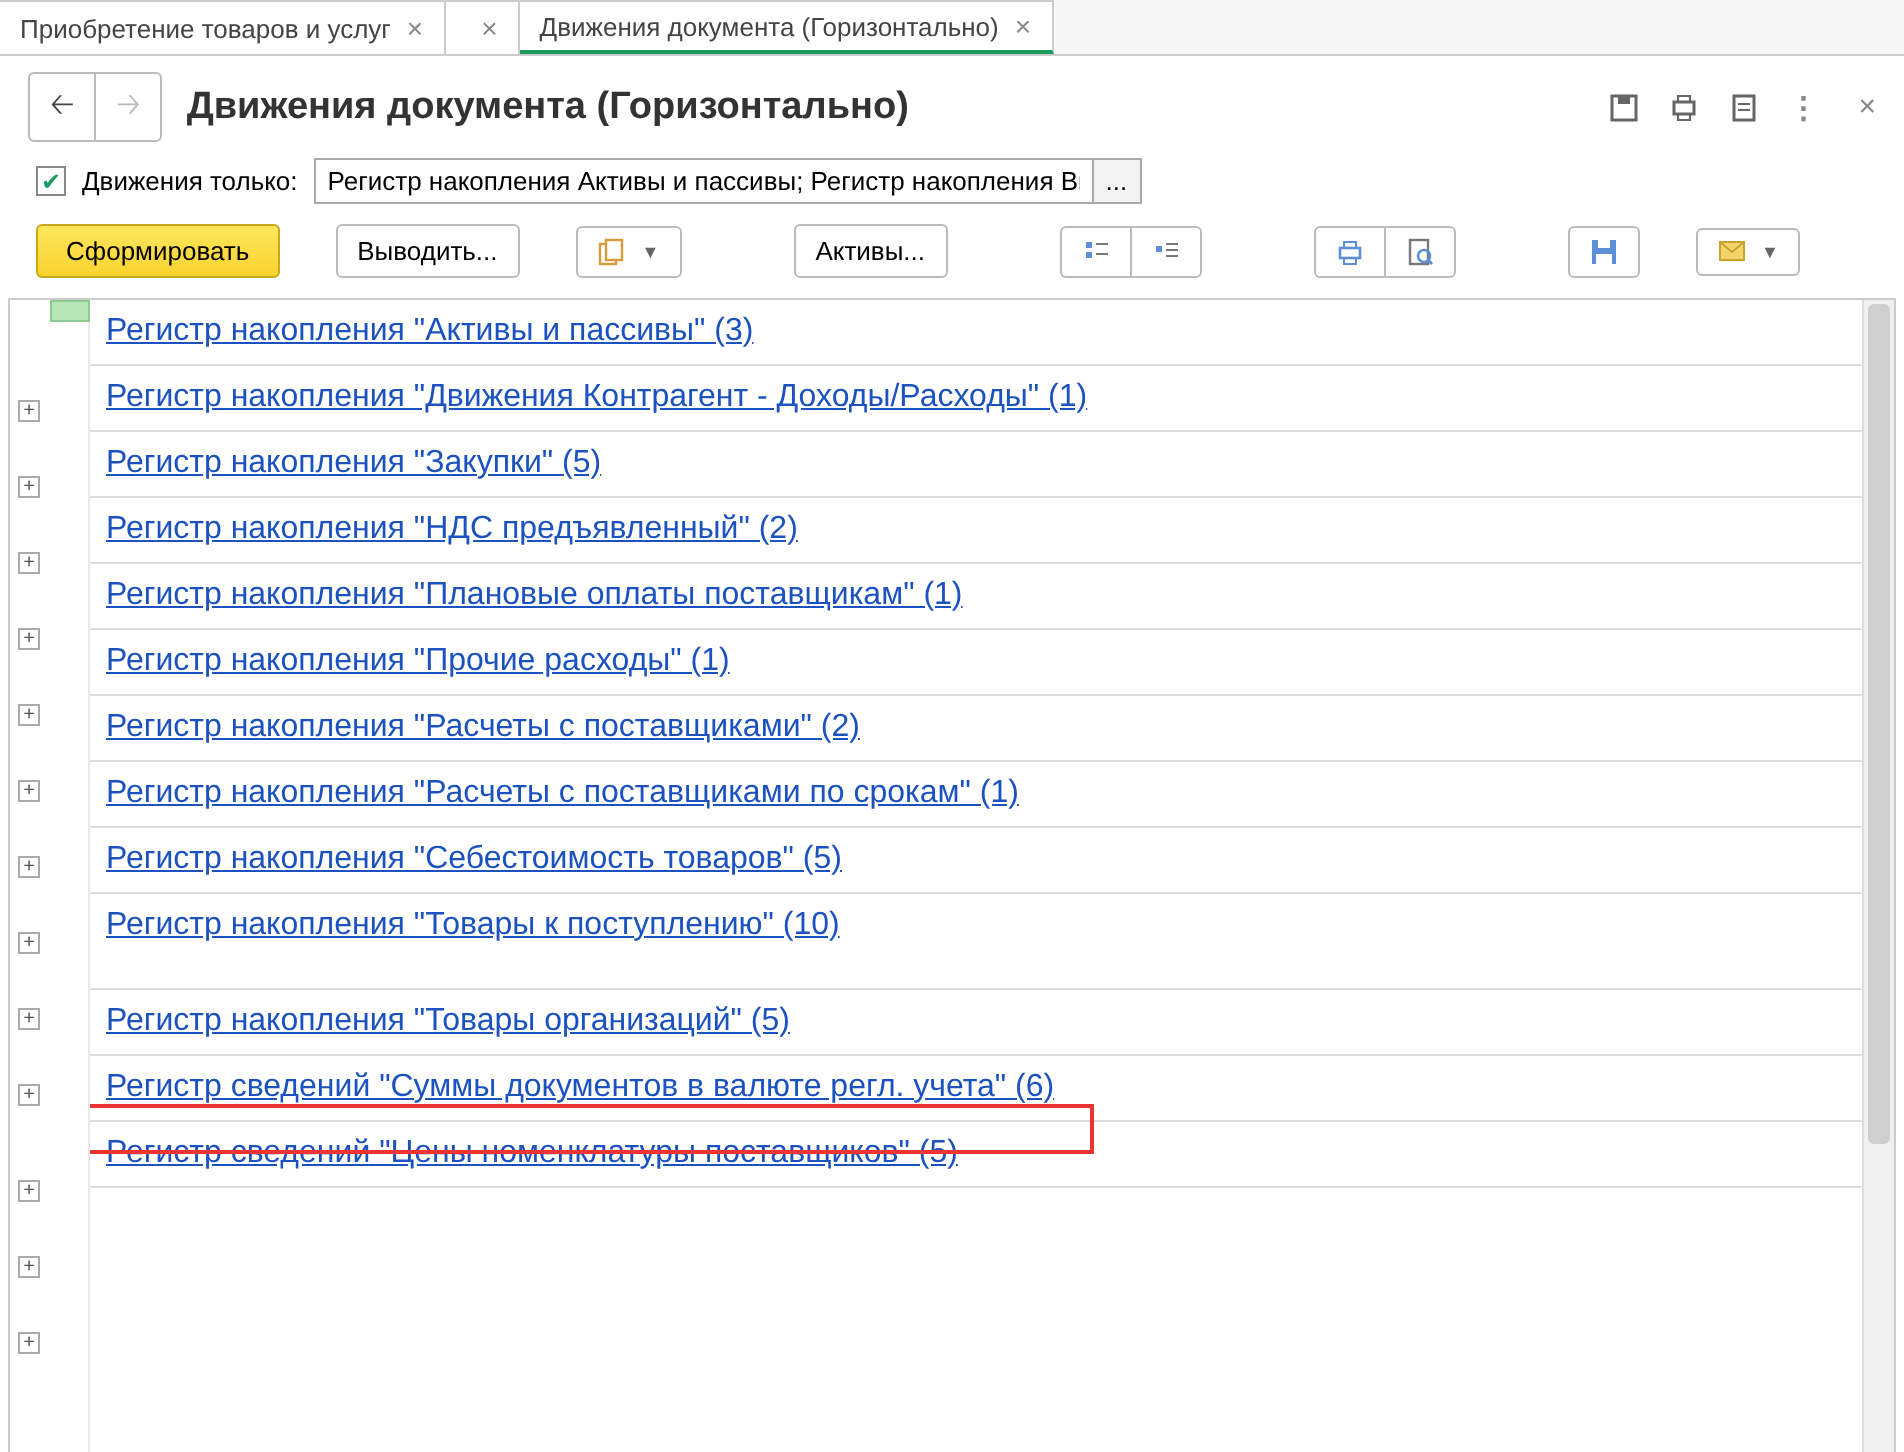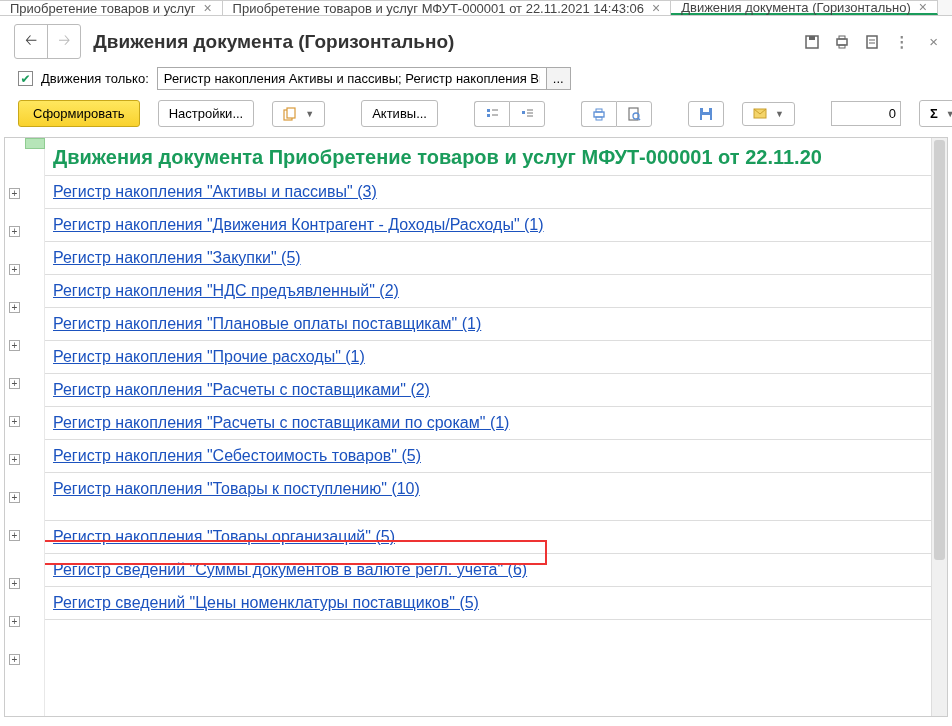"Приобретение товаров и услуг" .tabs { height: 16px -> 28px }
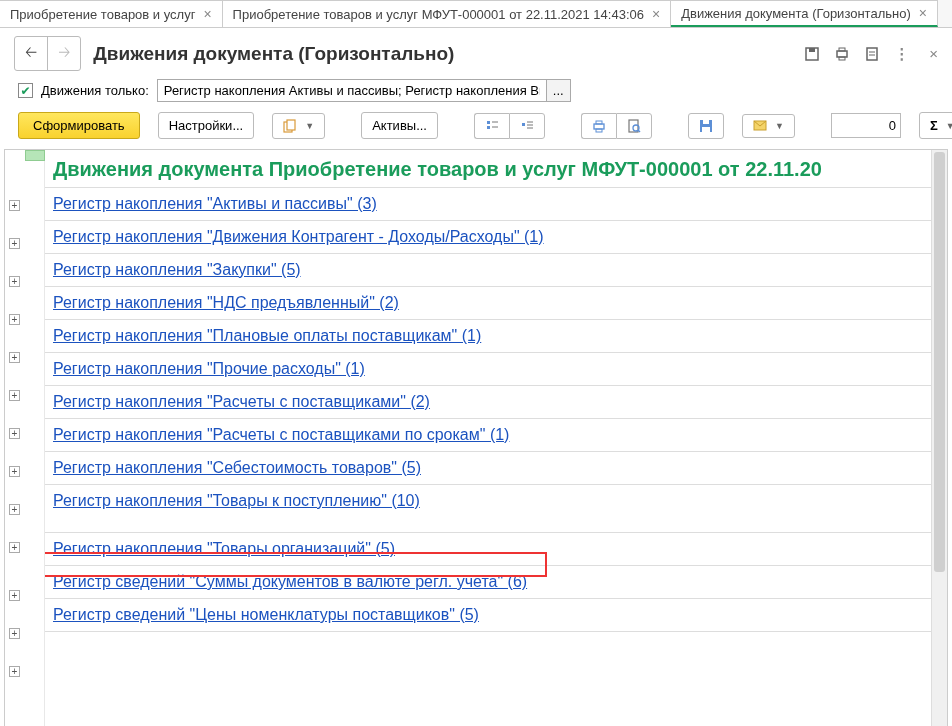"Приобретение товаров и услуг МФУТ-000001" span { html: <span>Приобретение товаров и услуг МФУТ-000001 от 22.11.2021 14:43:06</span> -> none }
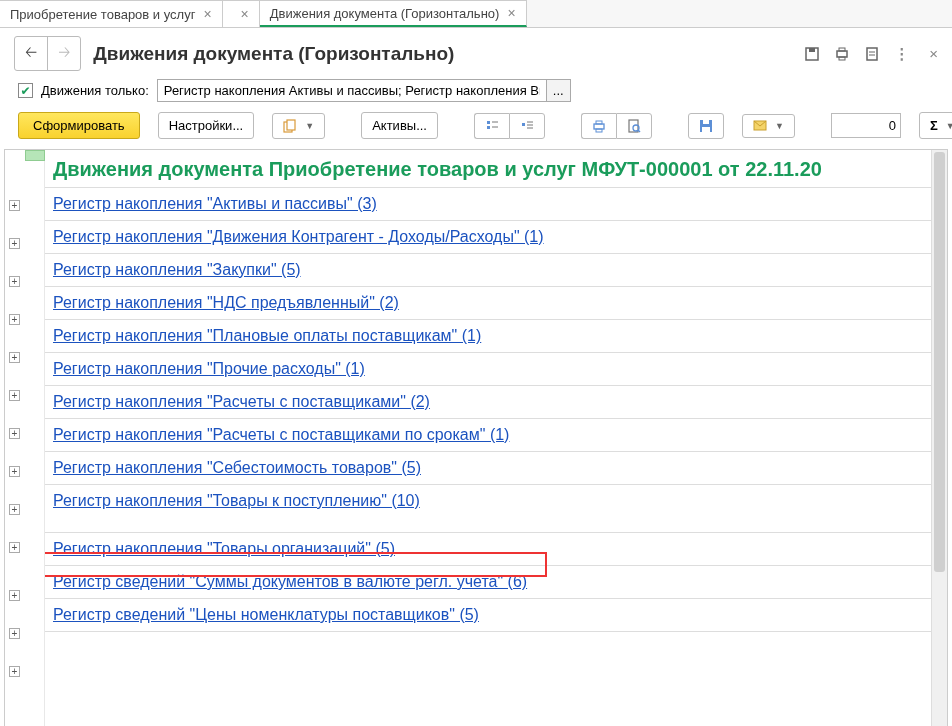"Сформировать" .toolbar { gap: 18px -> 28px }
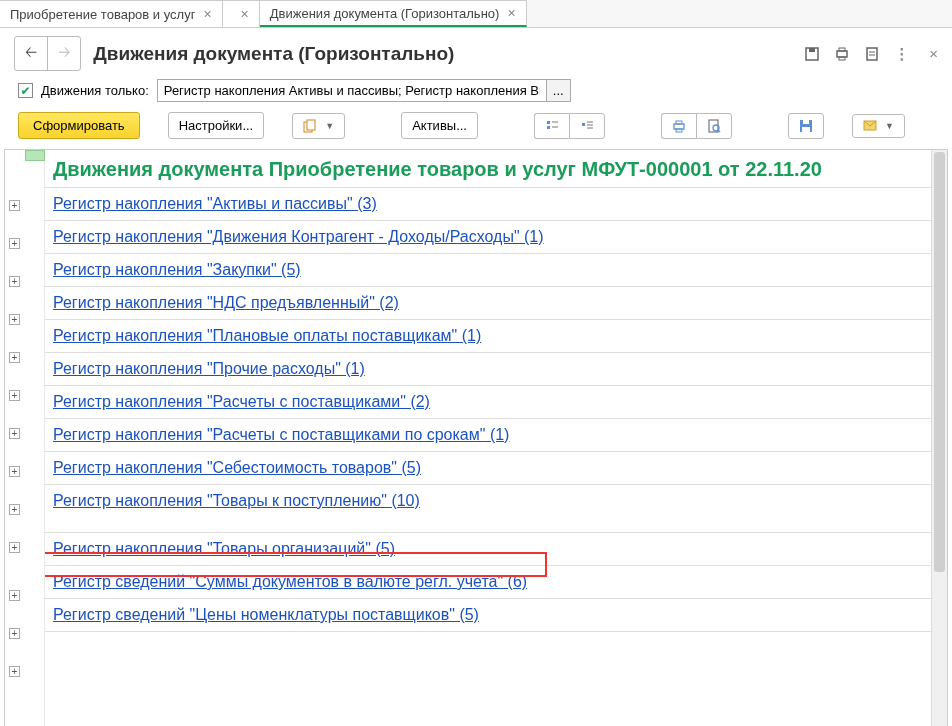"Настройки..." button.btn { text: Настройки -> Выводить }
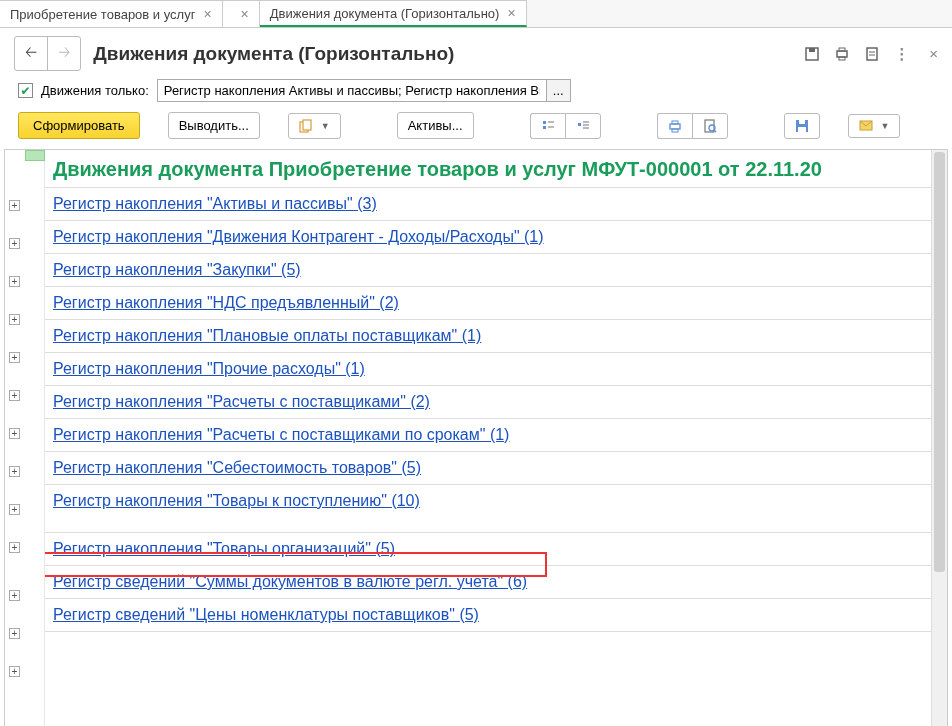"Движения документа Приобретение товаров" div.report-title { html: <div>Движения документа Приобретение товаров и услуг МФУТ-000001 от 22.11.20</div> -> none }
